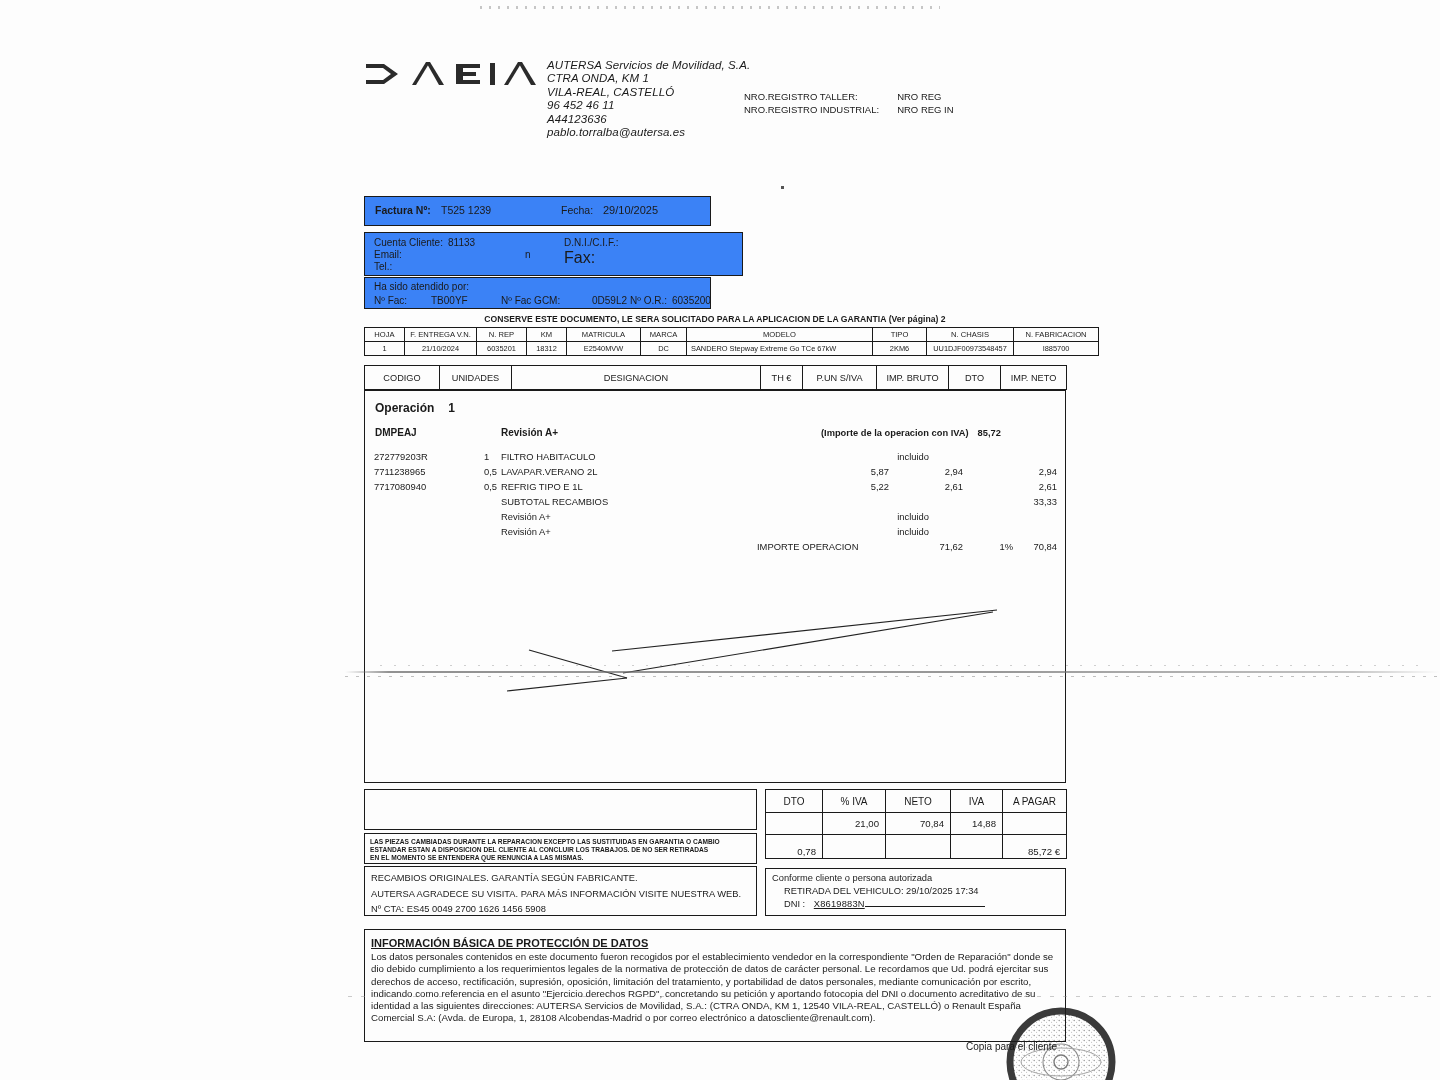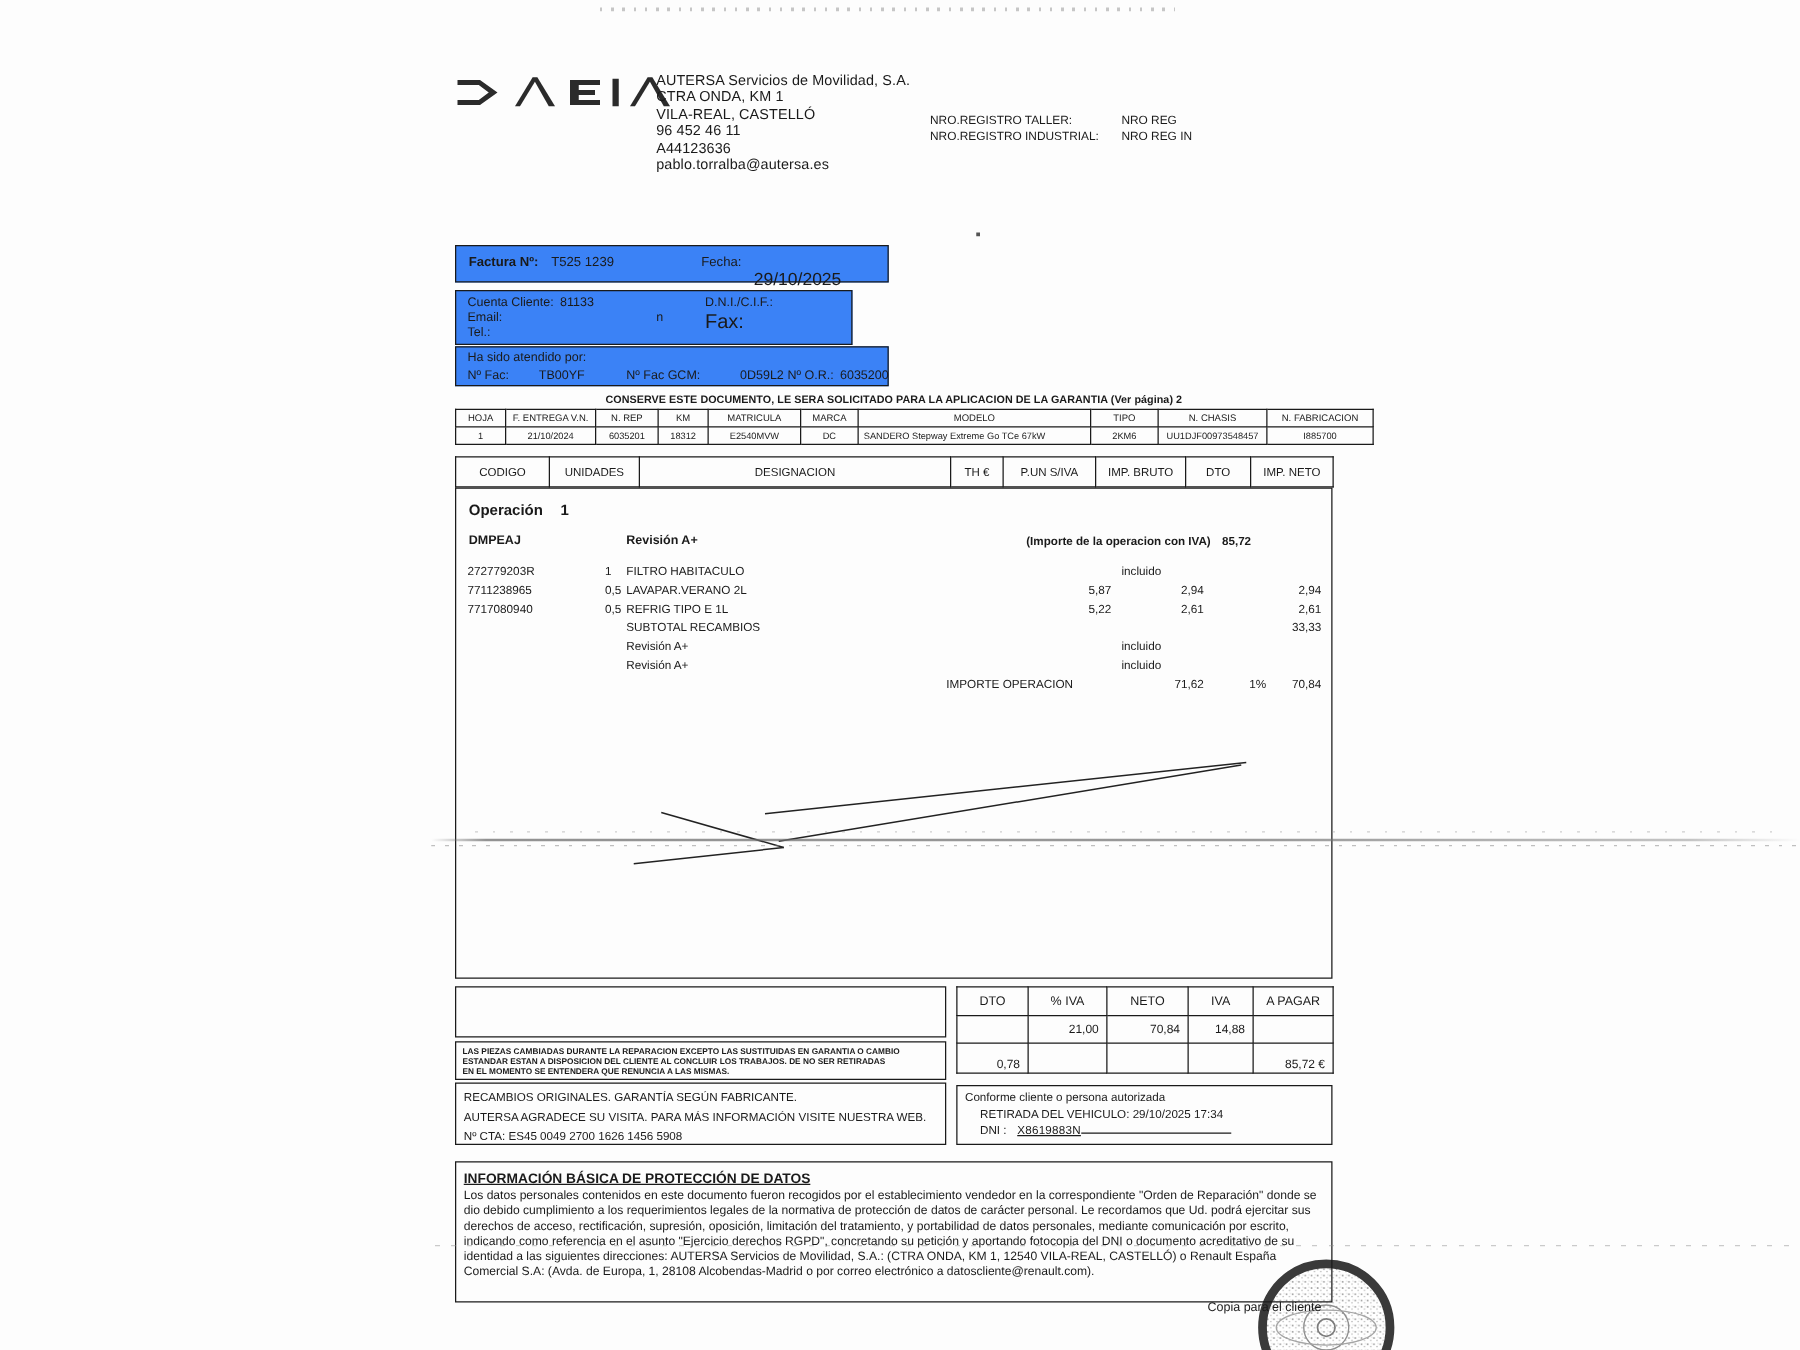"AUTERSA Servicios de Movilidad, S.A." .hdr-company { font-style: none -> italic; left: 525px -> 547px }
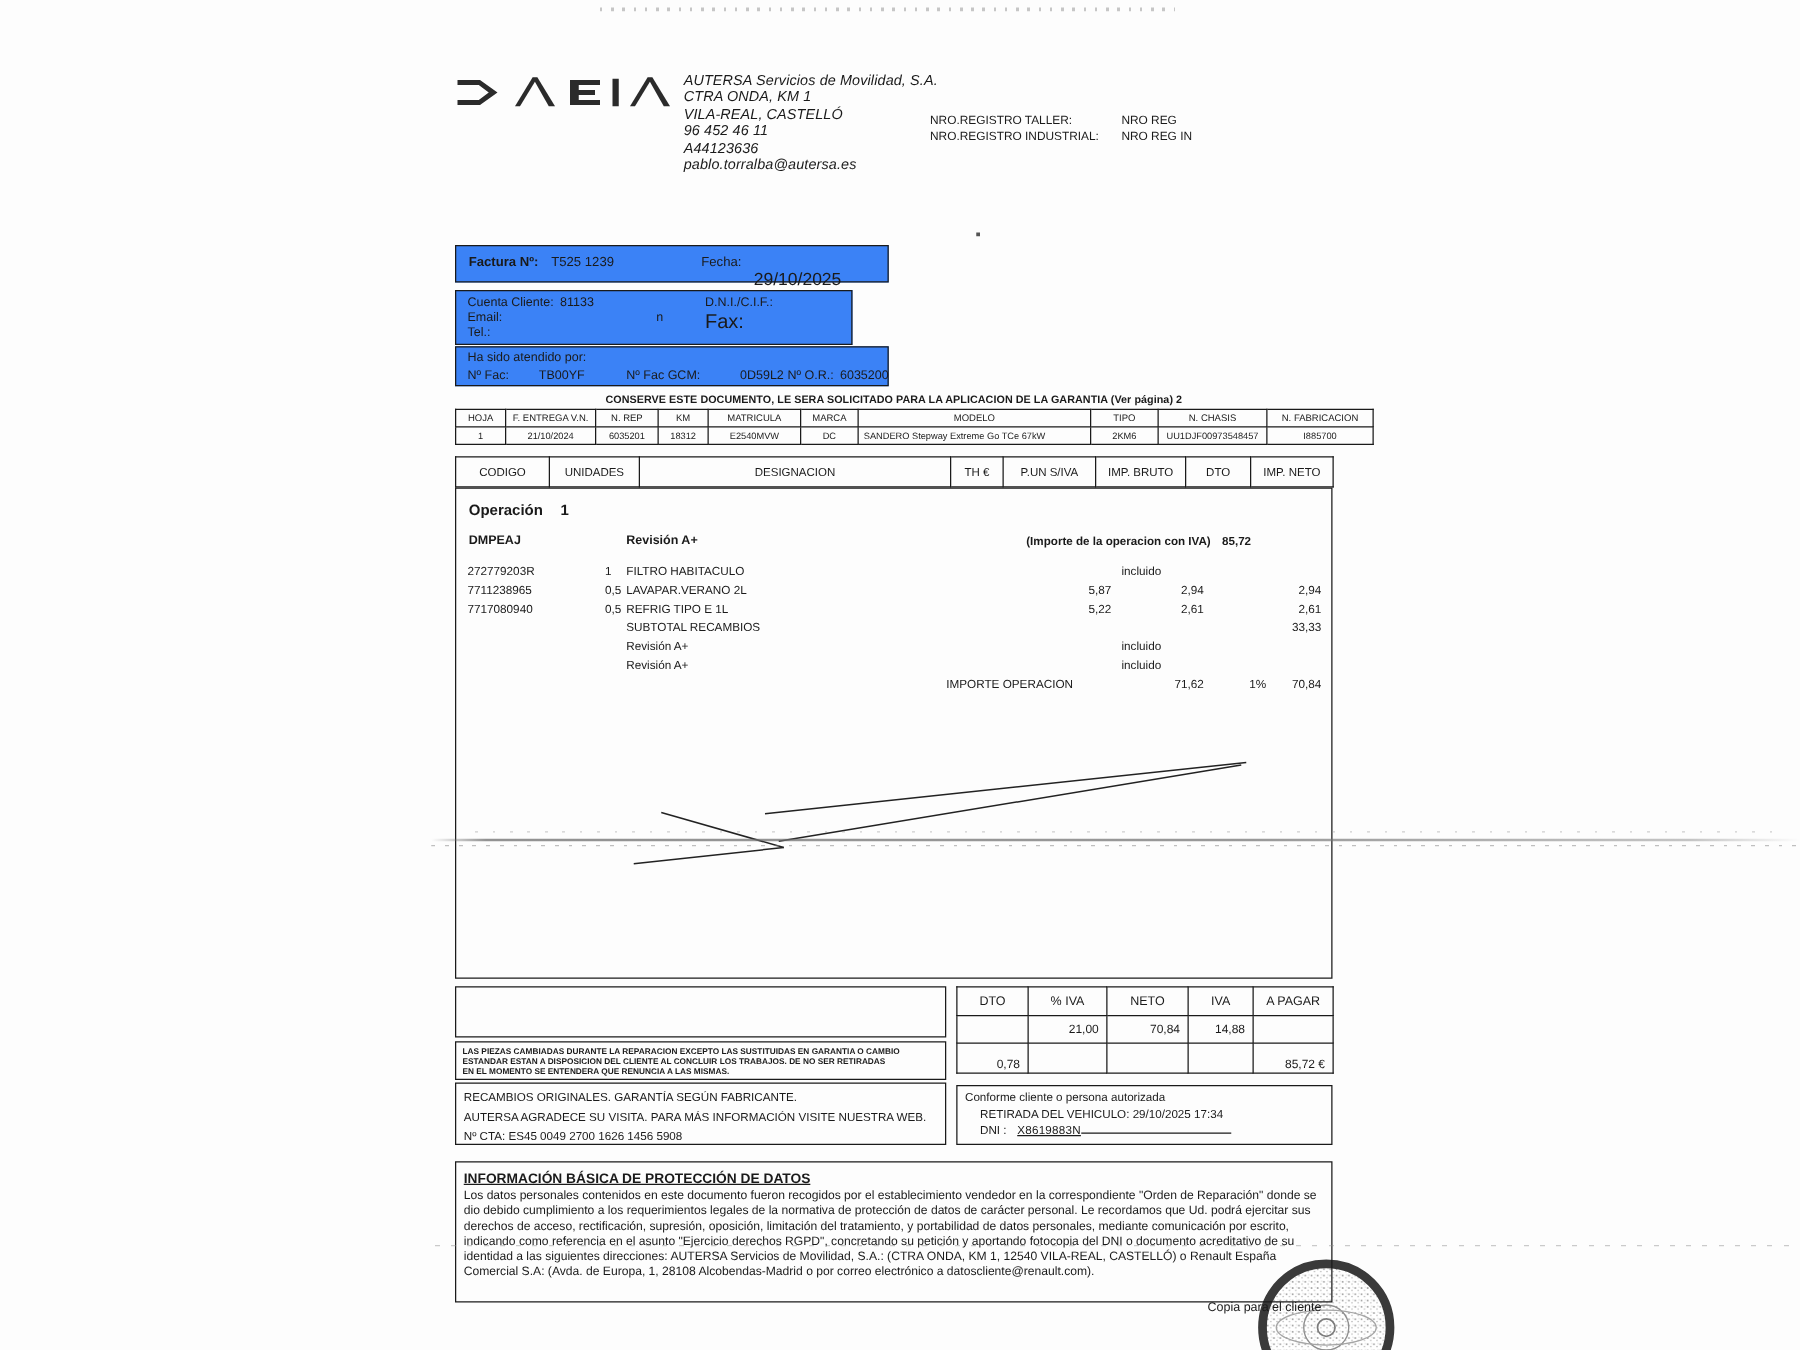"29/10/2025" .box-factura .f-fecha-v { font-size: 14px -> 11px; top: 18px -> 7px }
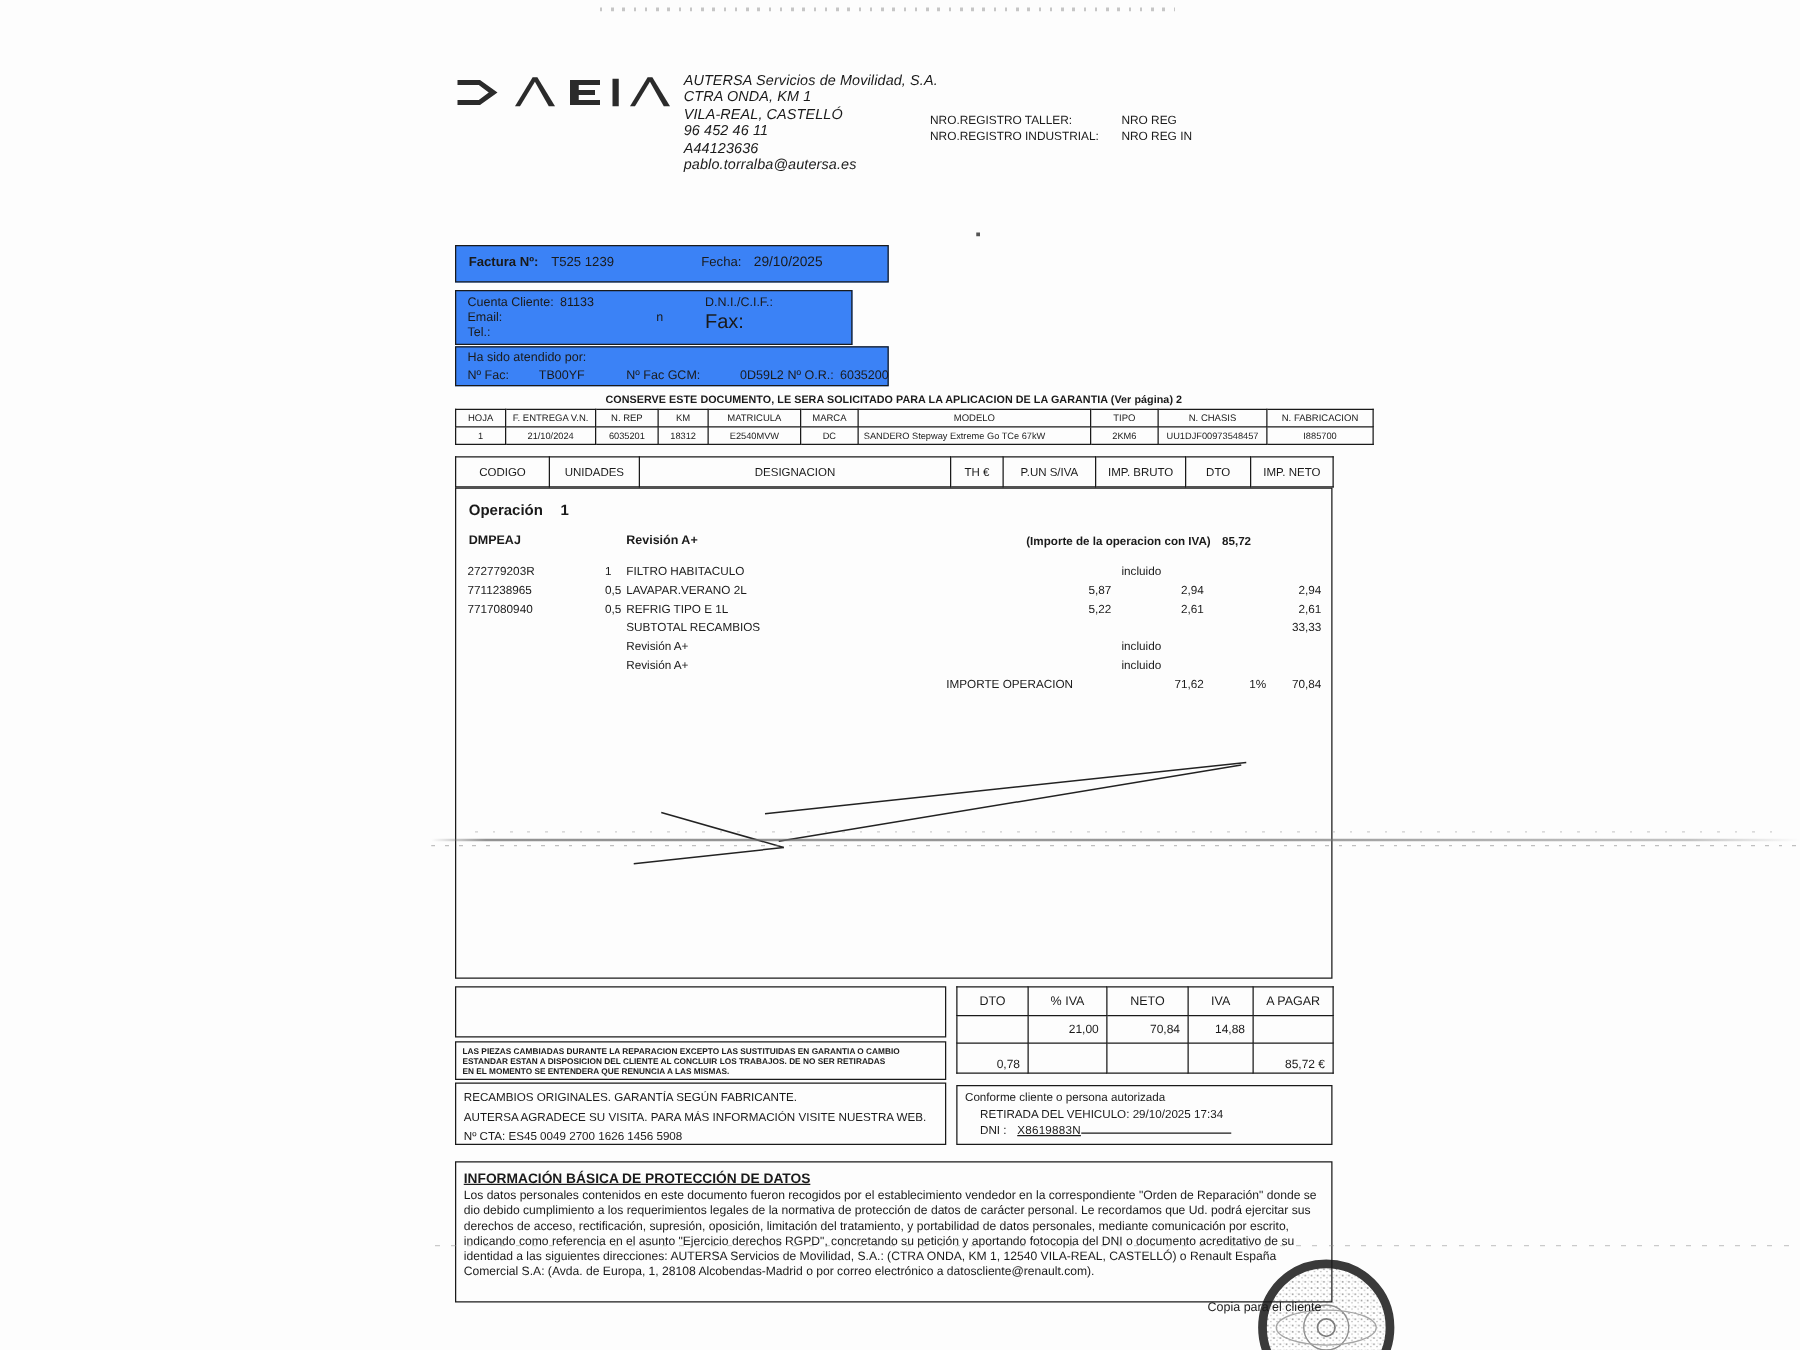"Cuenta Cliente:" .box-cliente { width: 318px -> 379px }
